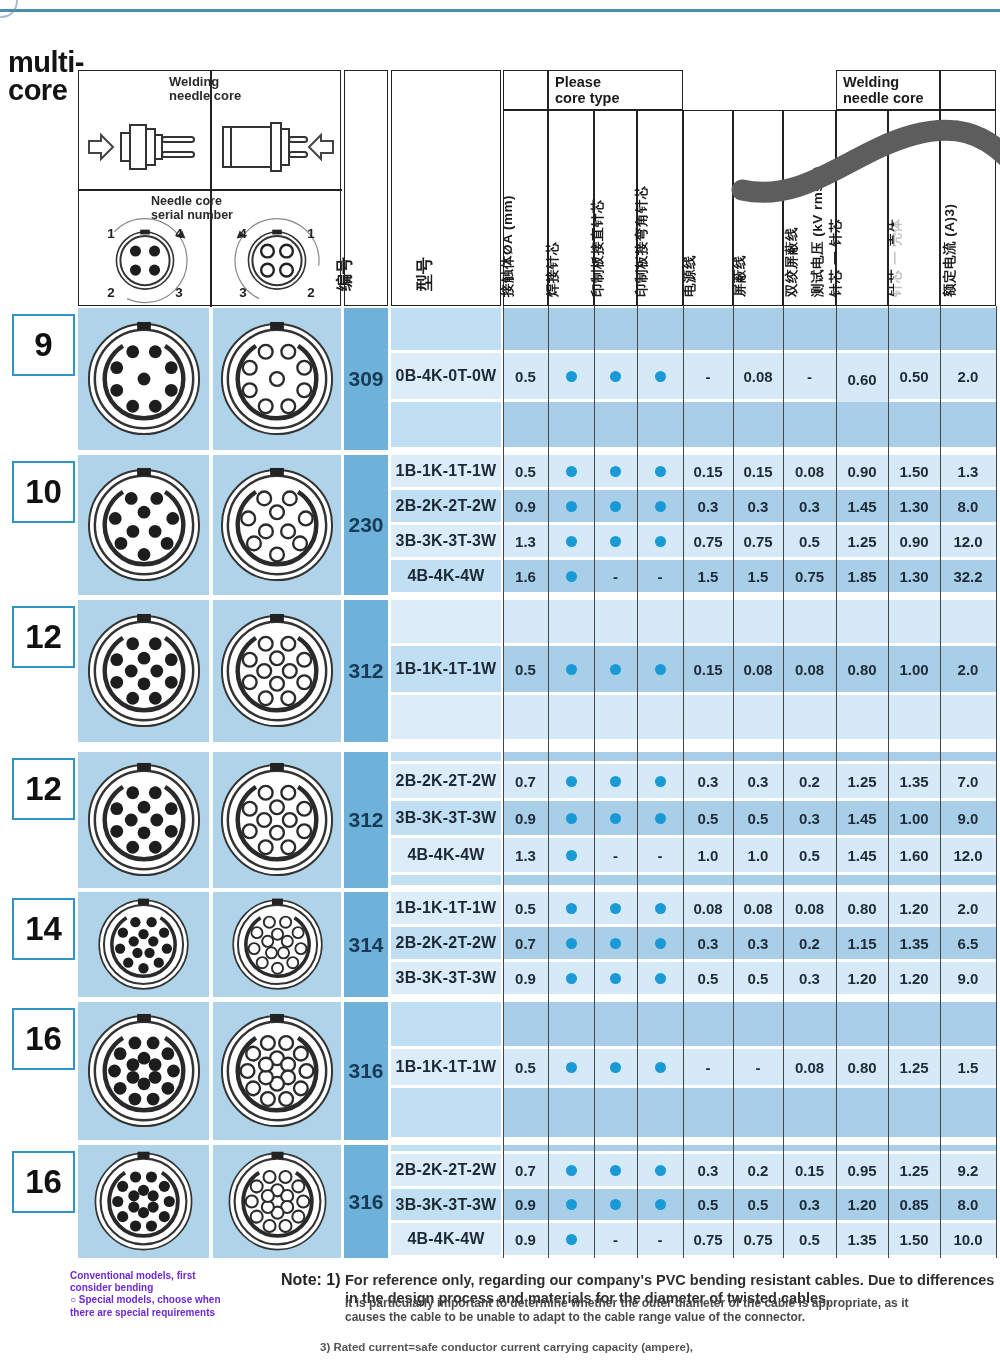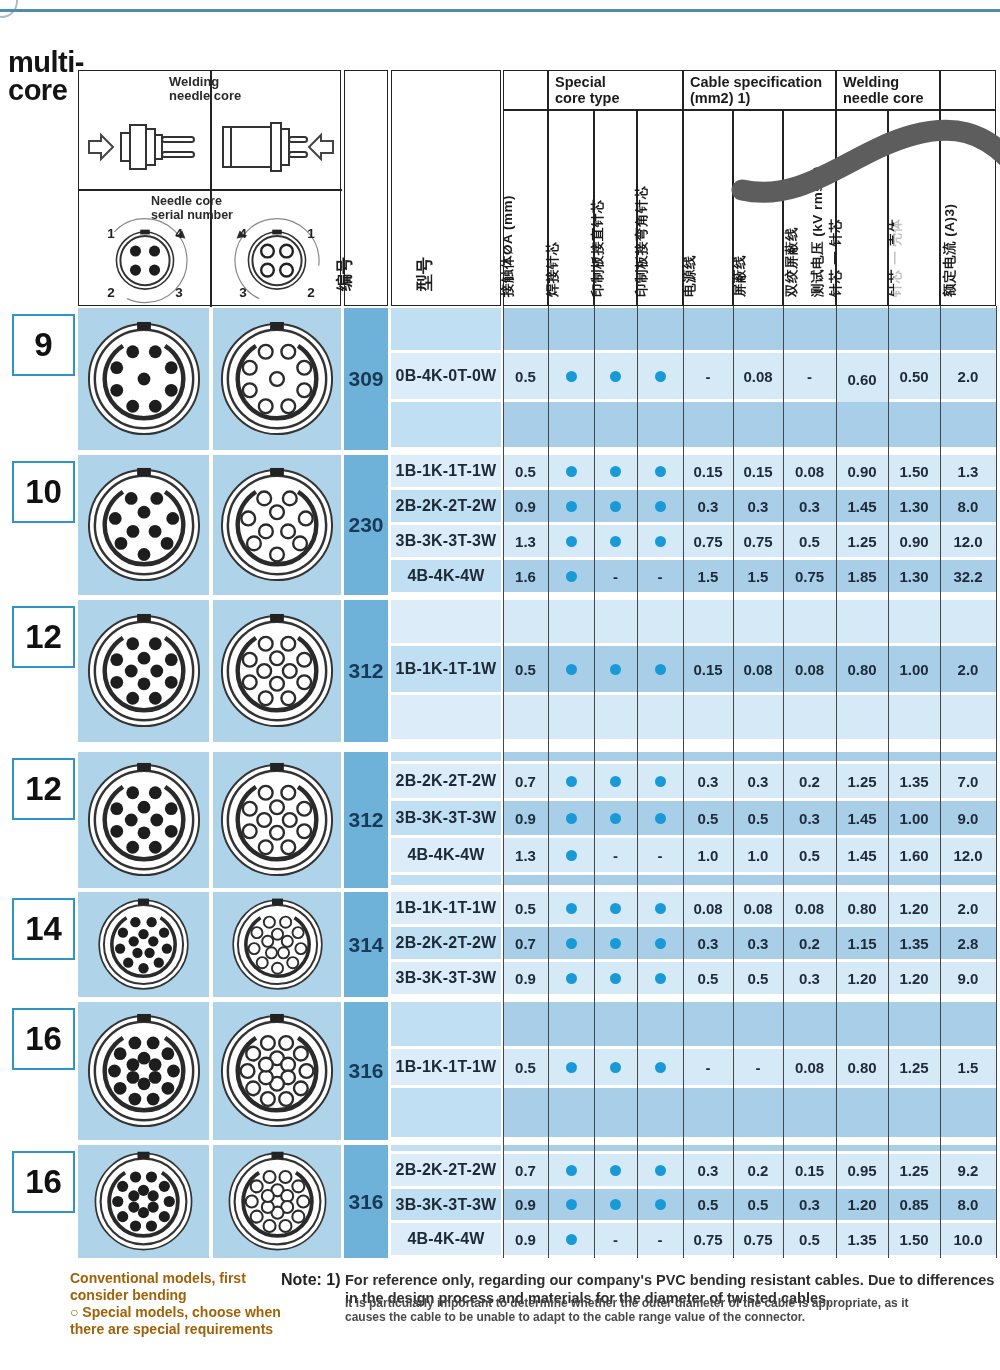"Special" span { text: Special -> Please }
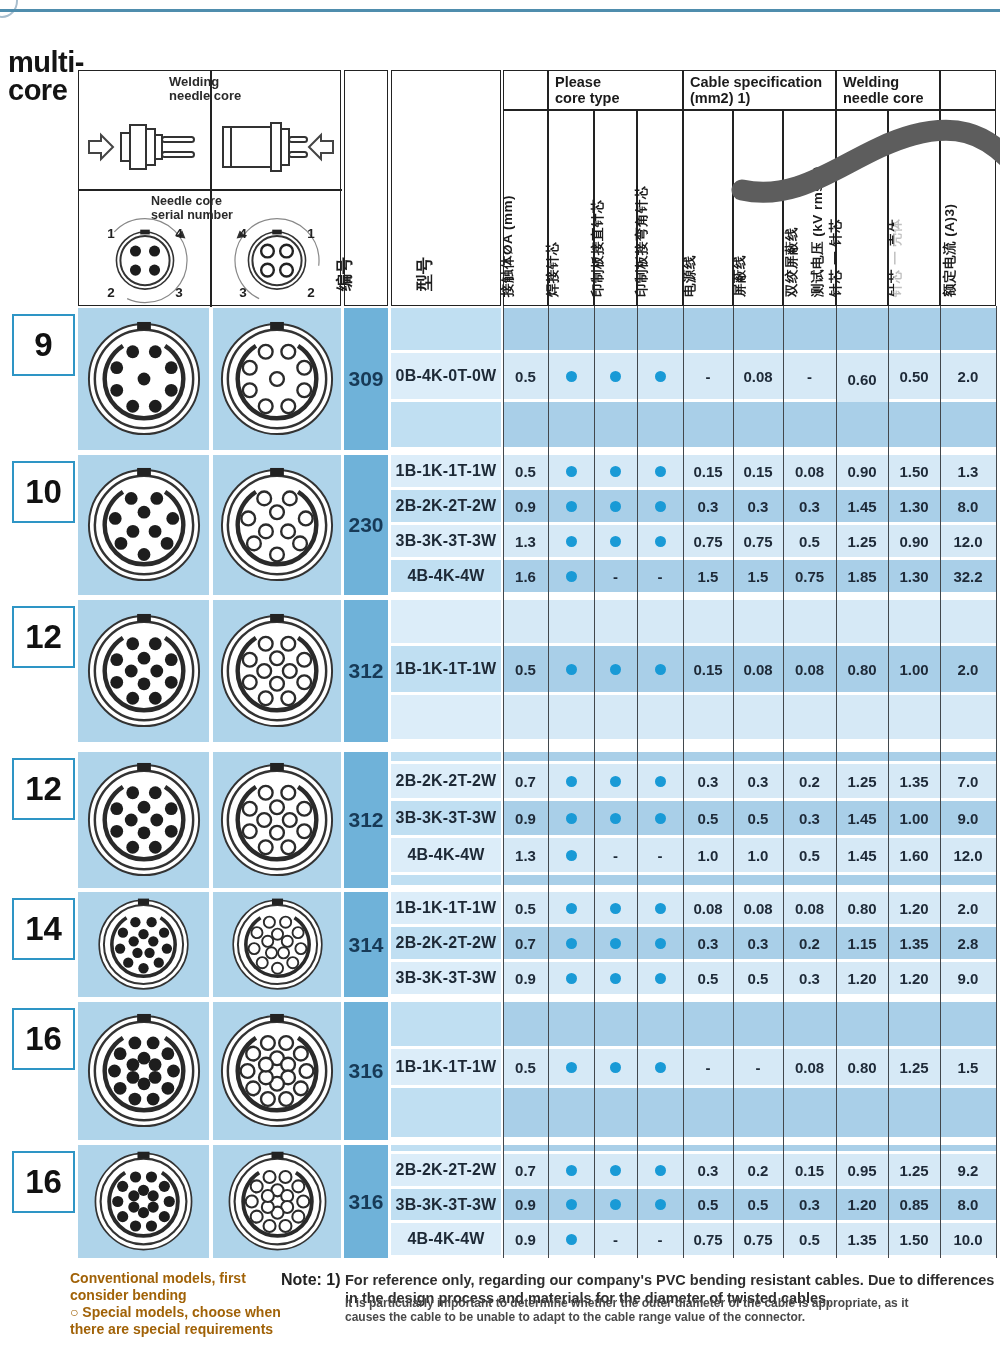"Cable specification" div.hbox { html: <div> <div><span>Cable specification</span><br> <span>(mm2) 1)</span></div> </div> -> none }
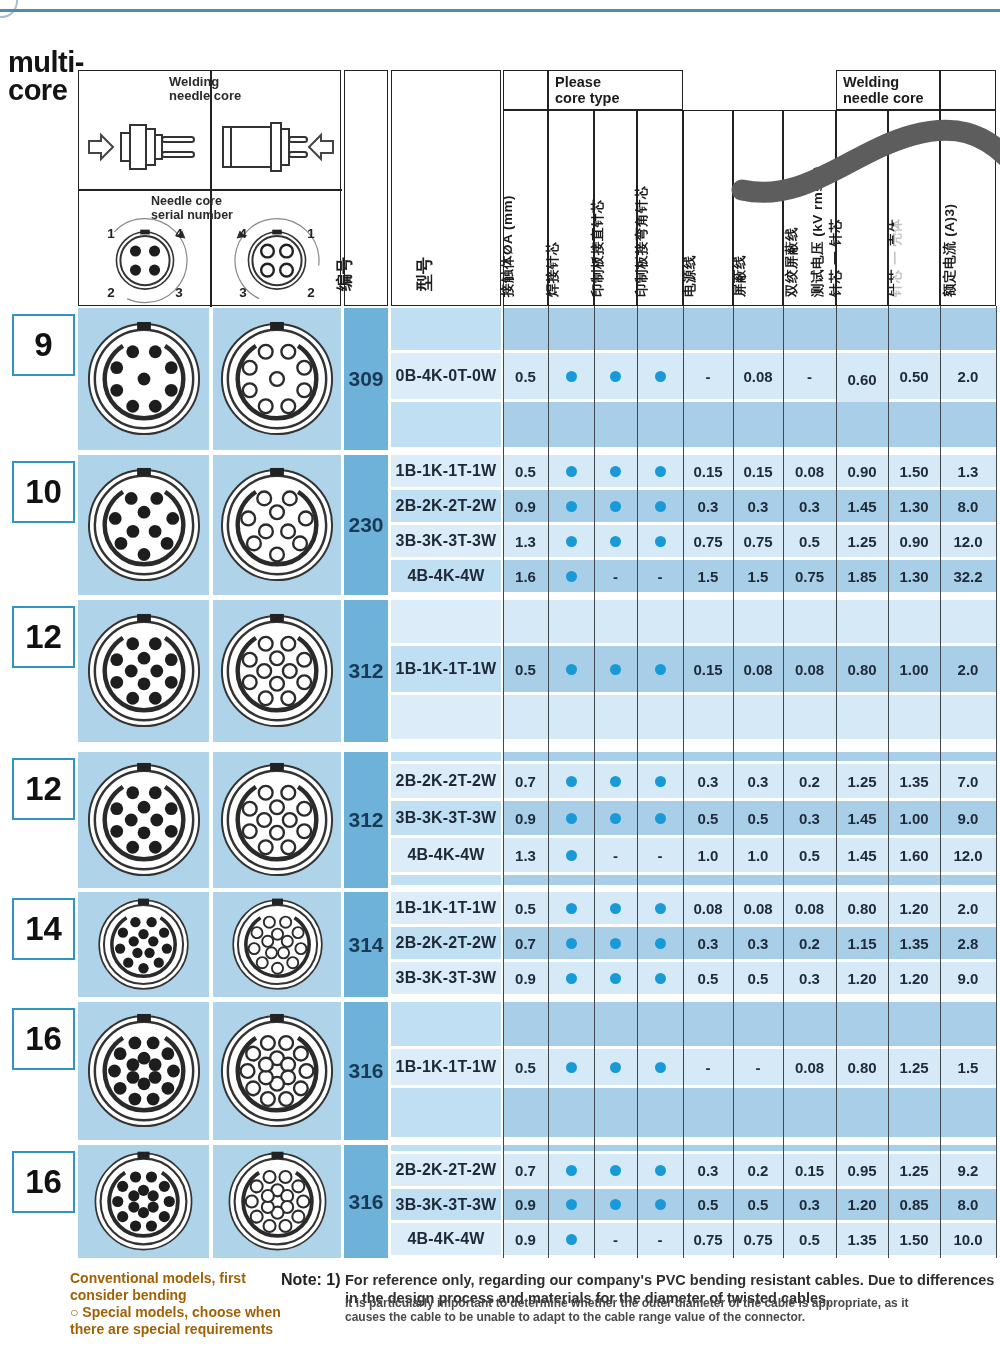"2.8" div.cell { text: 2.8 -> 6.5 }
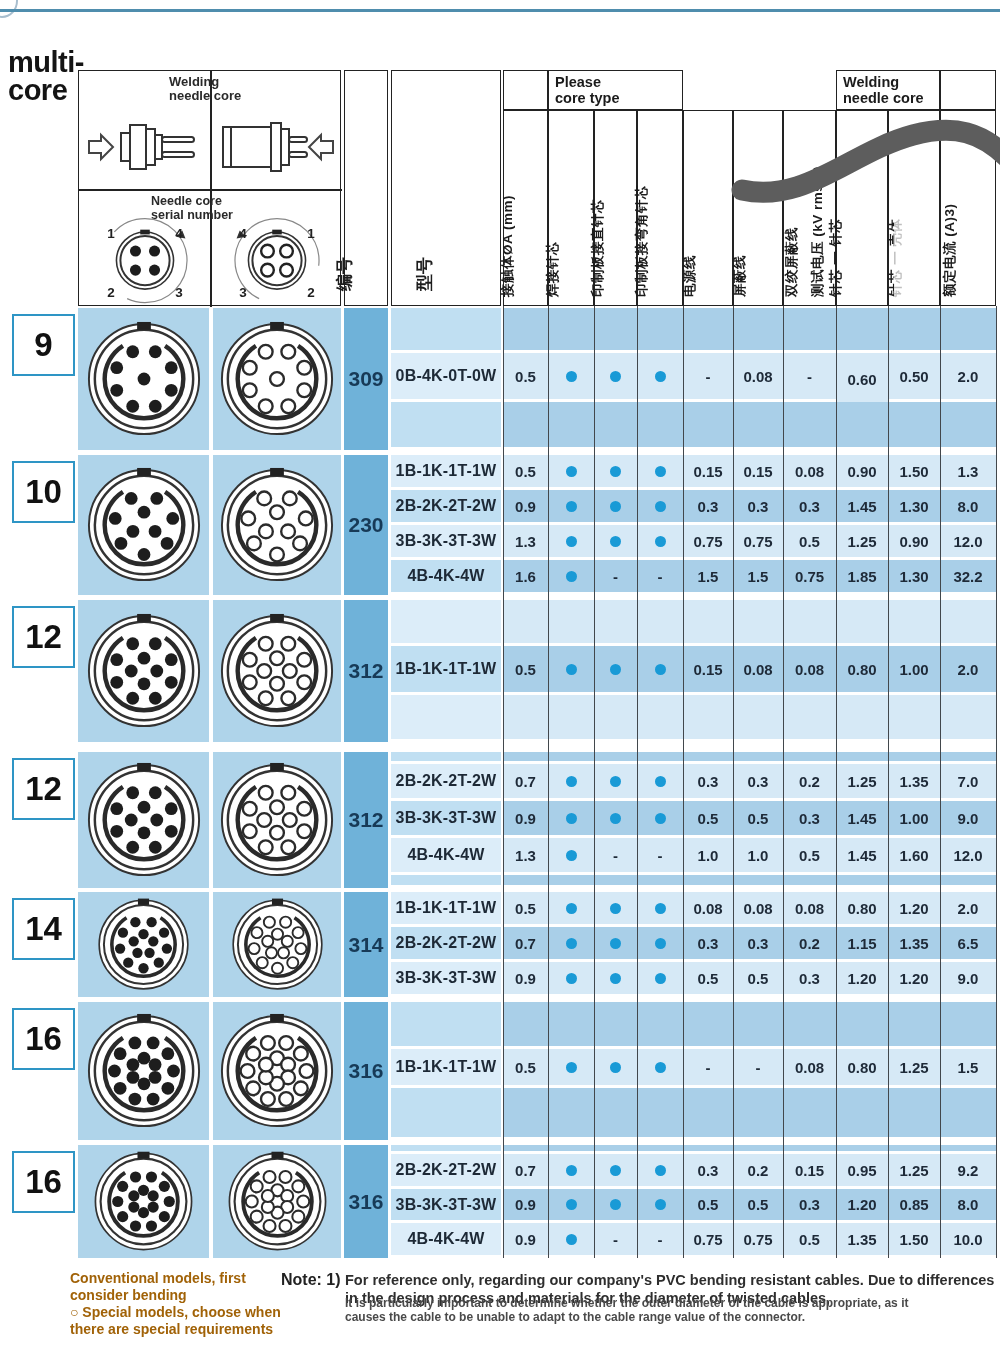"Conventional models, first" #footer-left { color: #a16207 -> #6d28d9; font-size: 14px -> 10px }
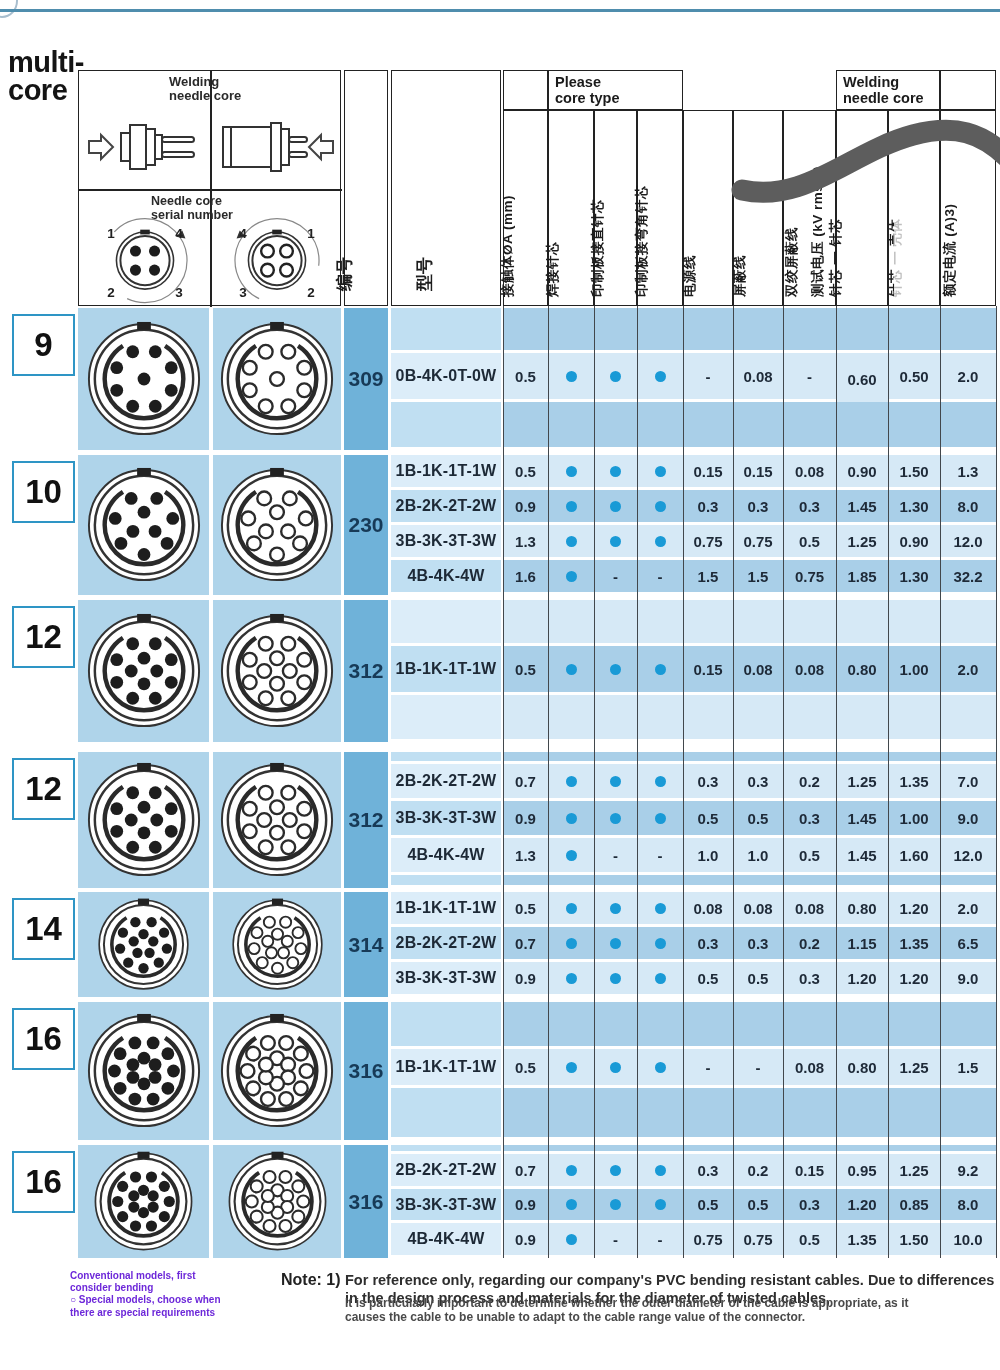"3) Rated current=safe conductor current" div.fnote { html: none -> <div>3) Rated current=safe conductor current carrying capacity (ampere),</div> }
